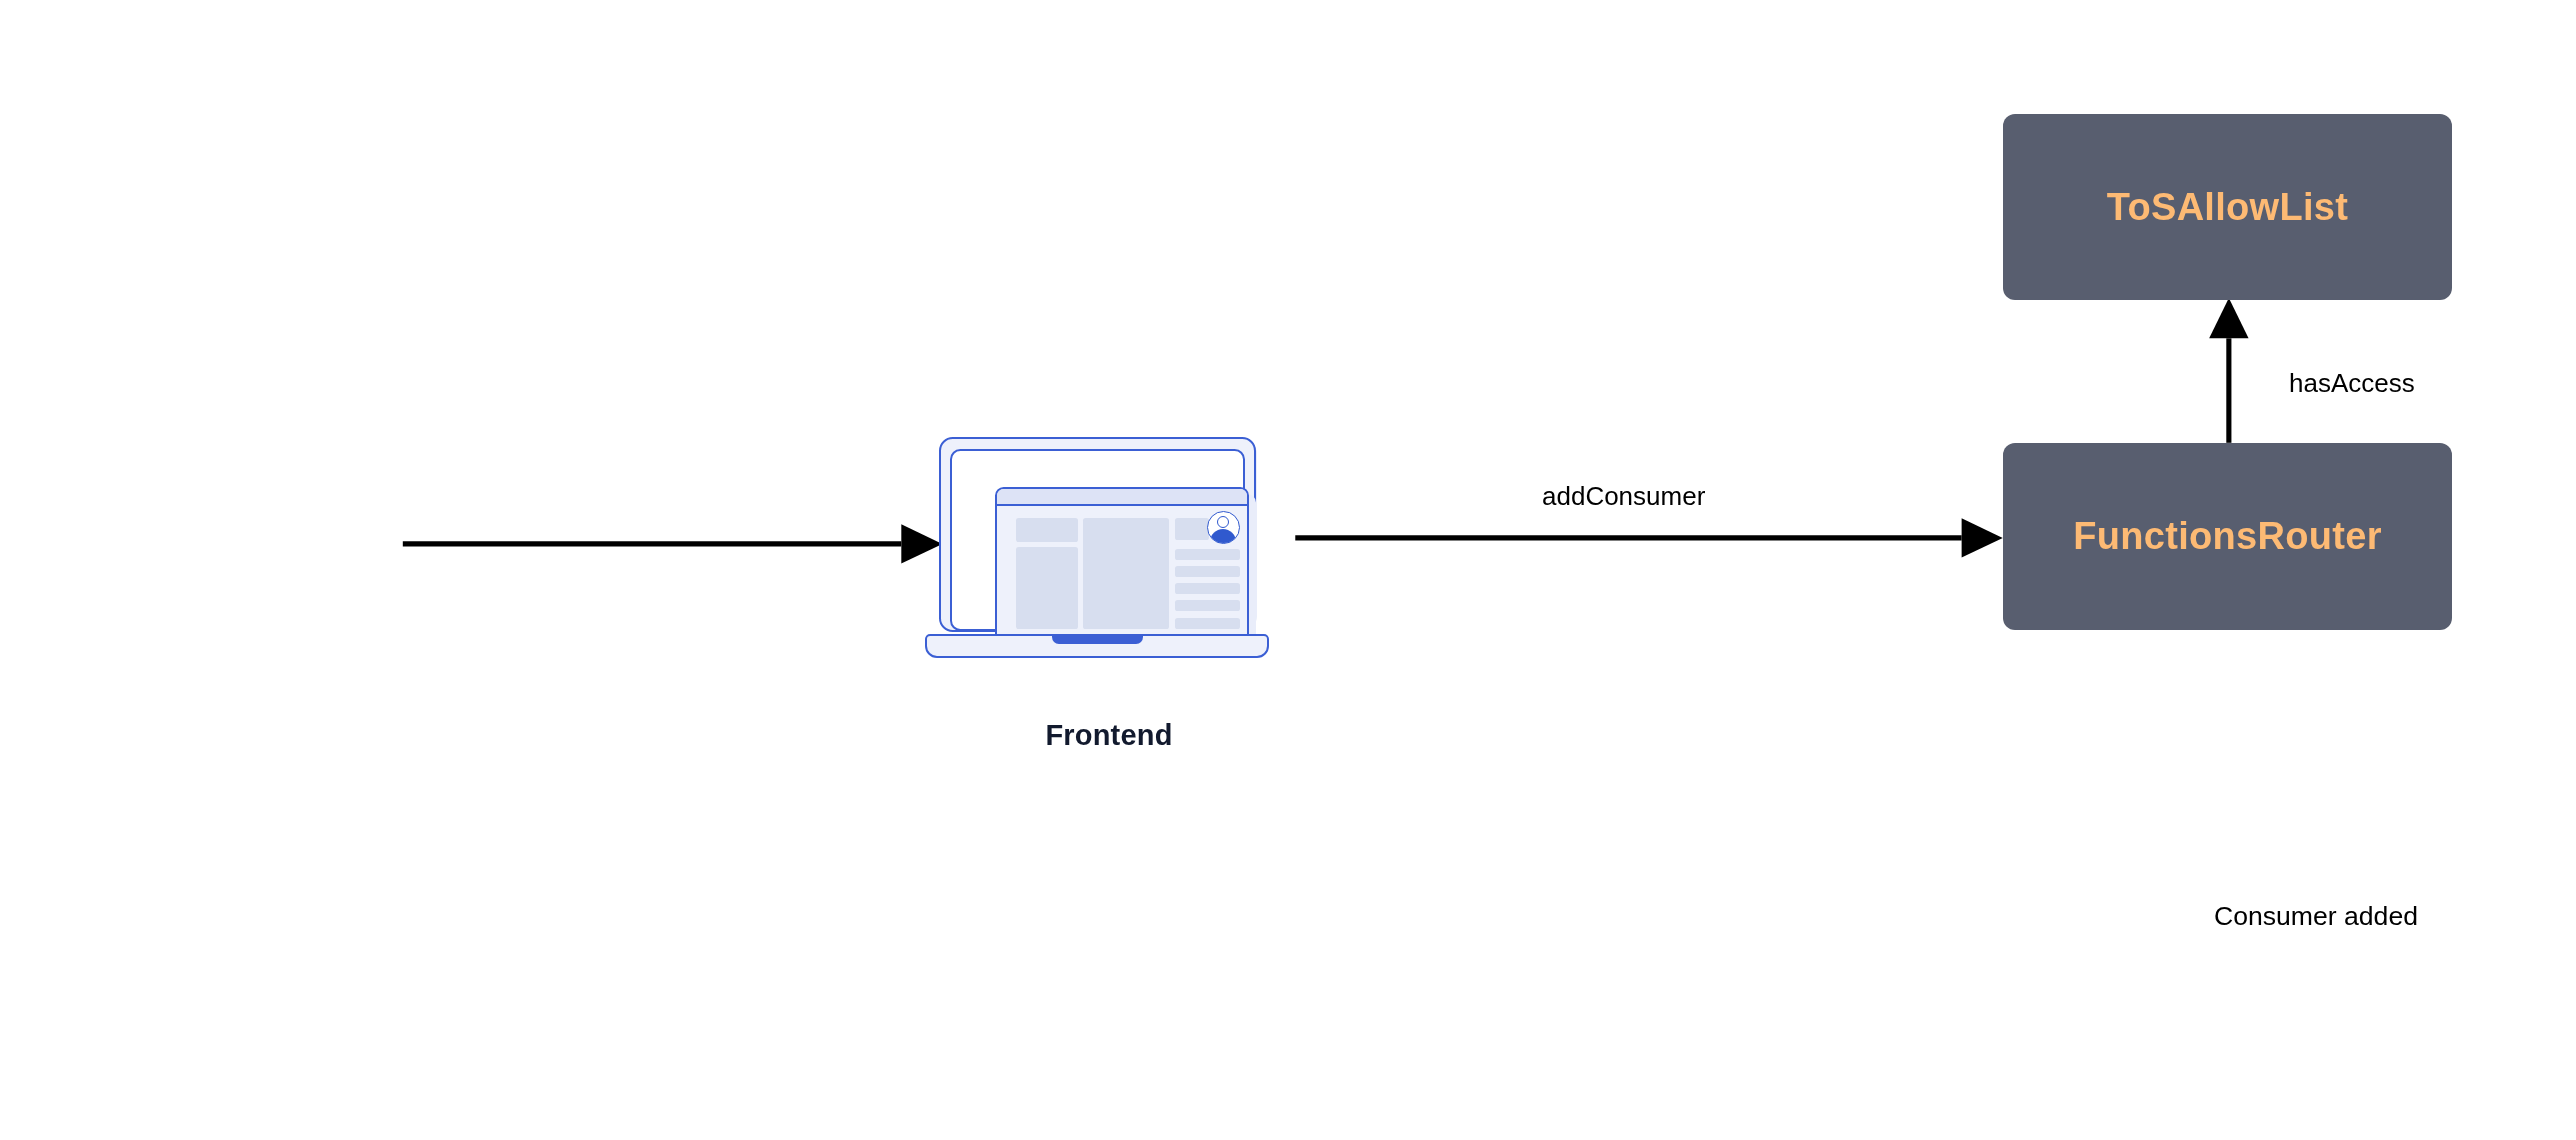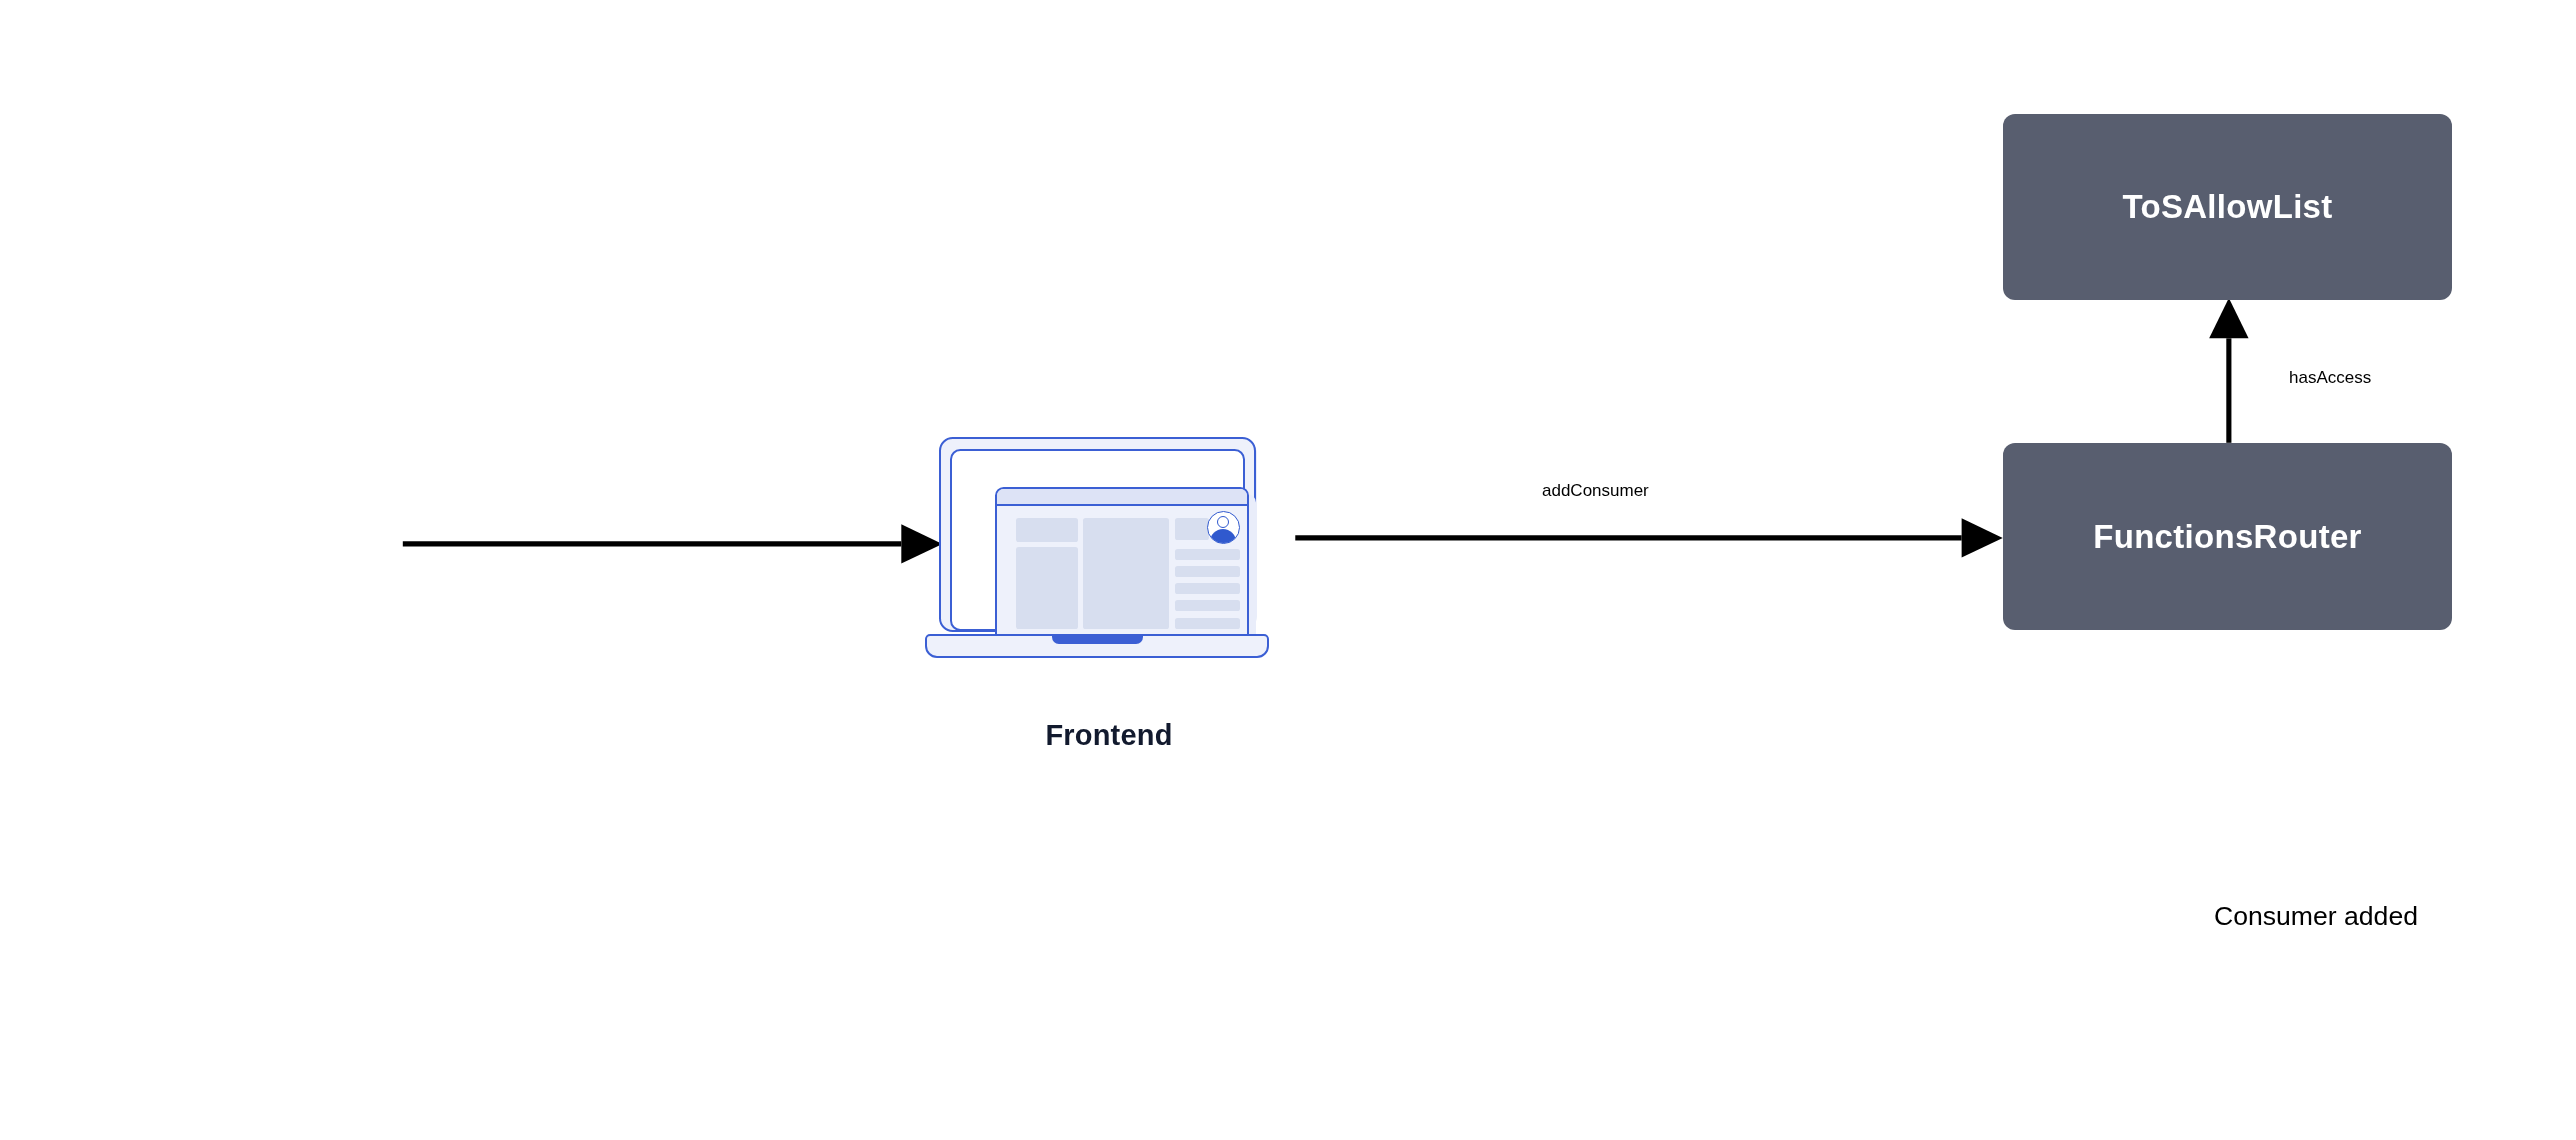"ToSAllowList" .contract-box-label { color: #ffffff -> #fdba74; font-size: 33px -> 38px }
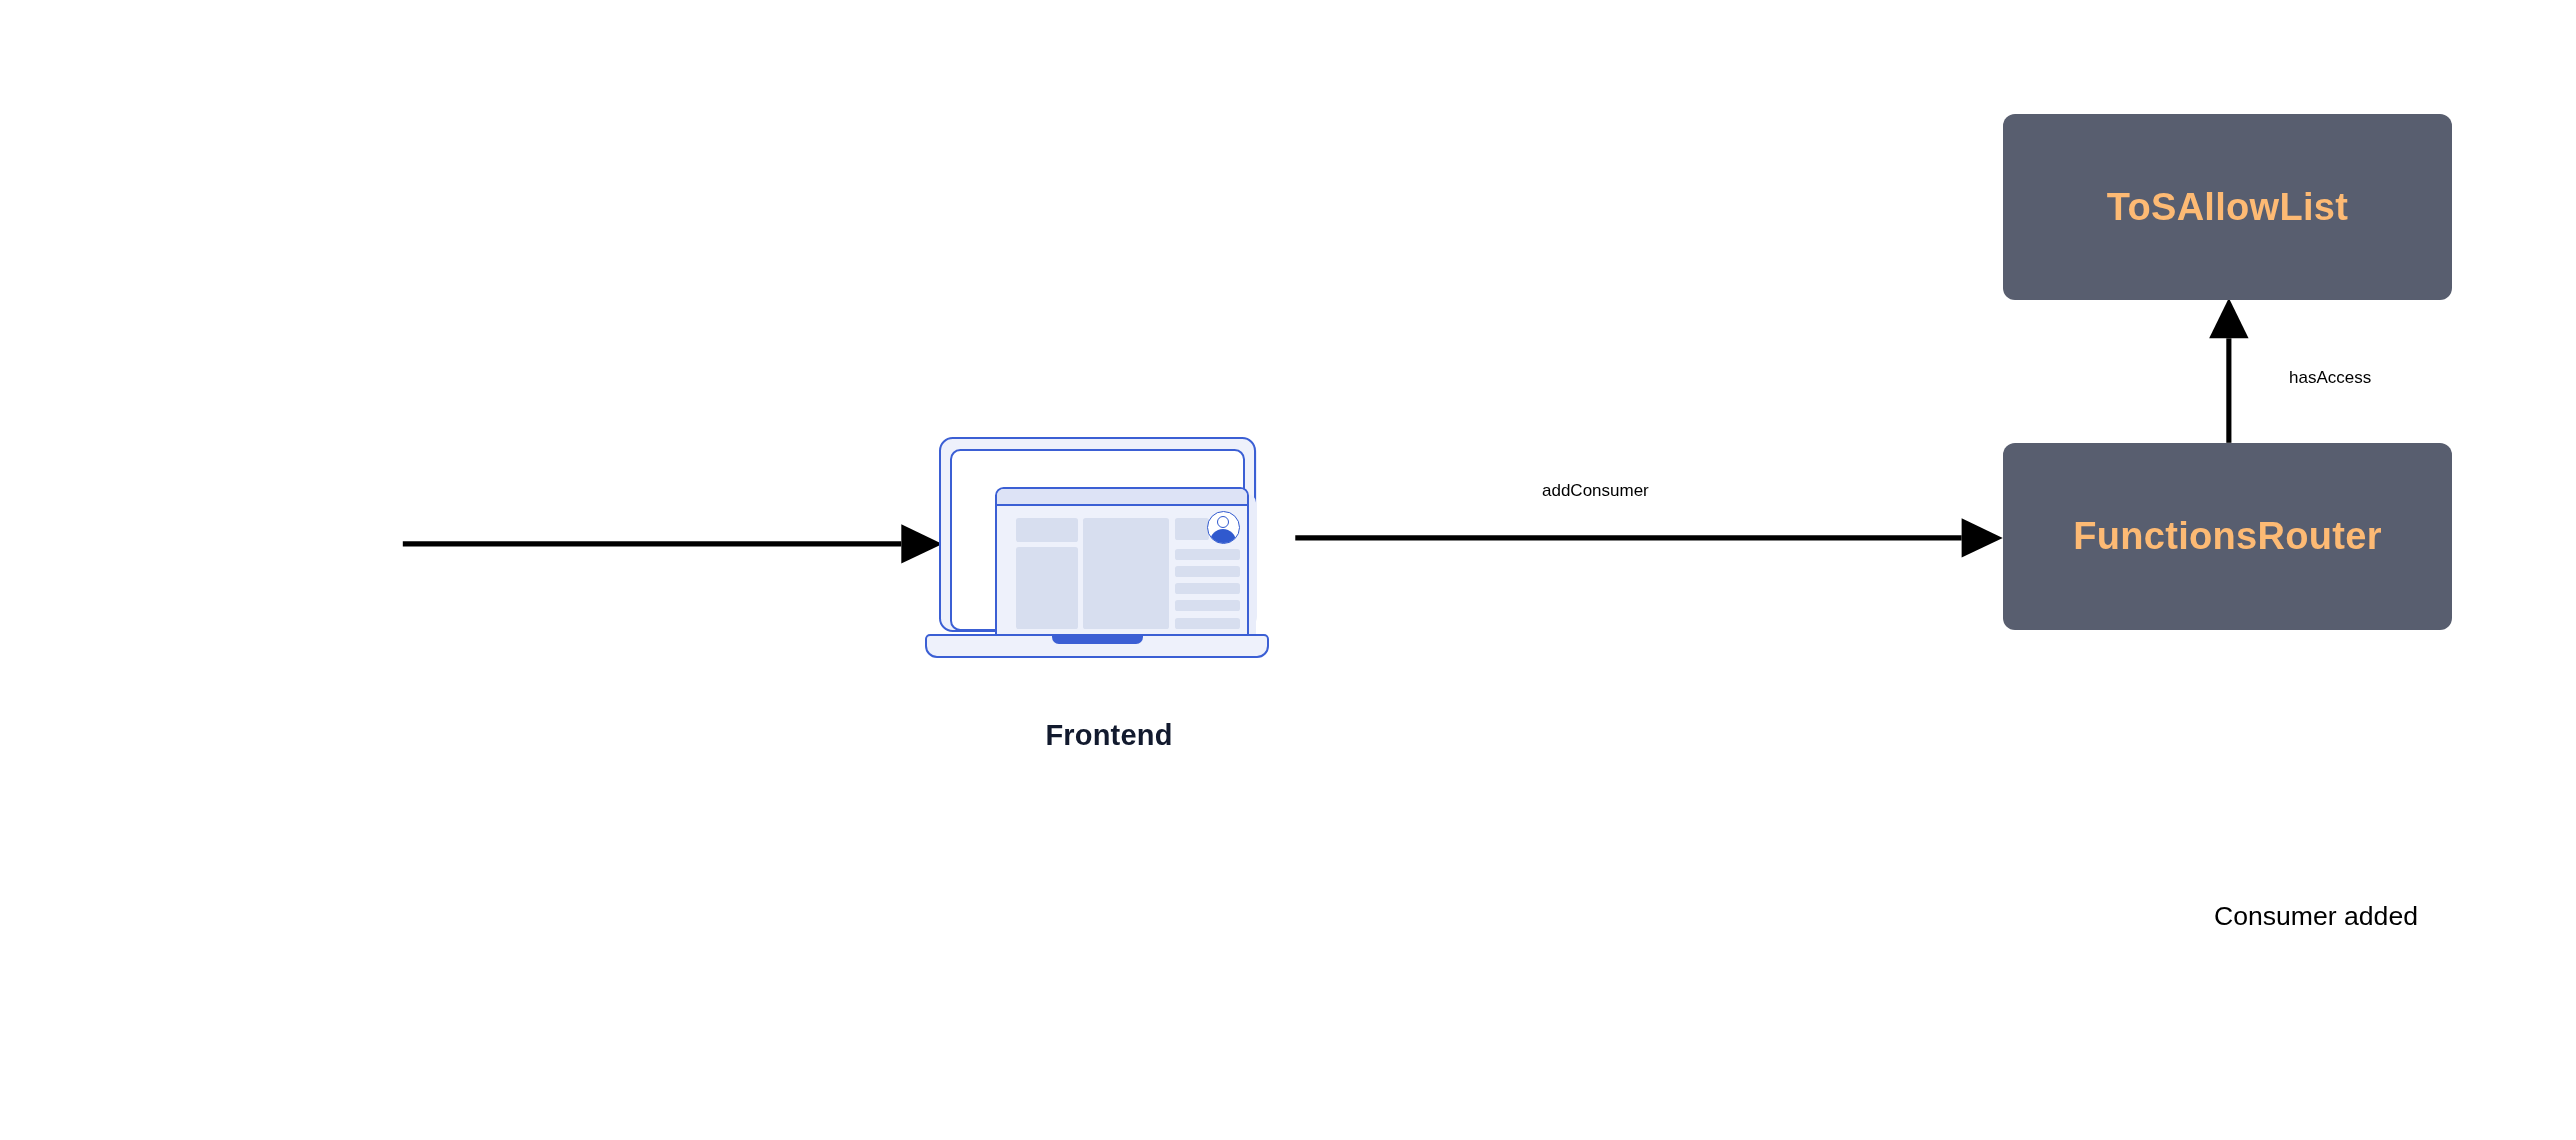"hasAccess" .edge-label { font-size: 17px -> 26px }
